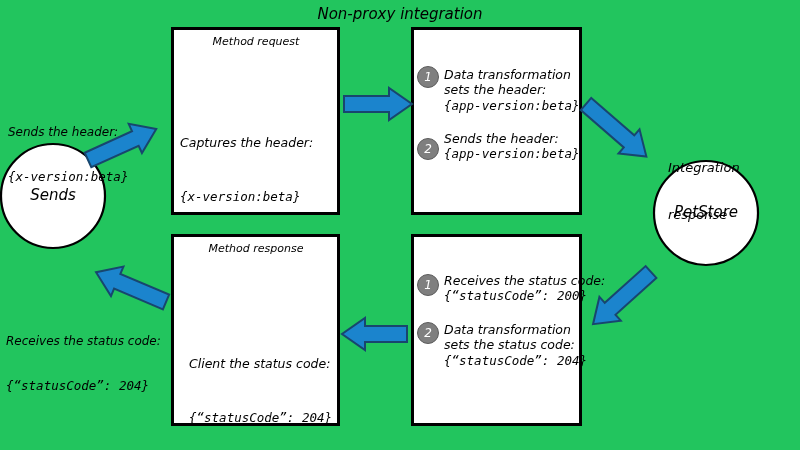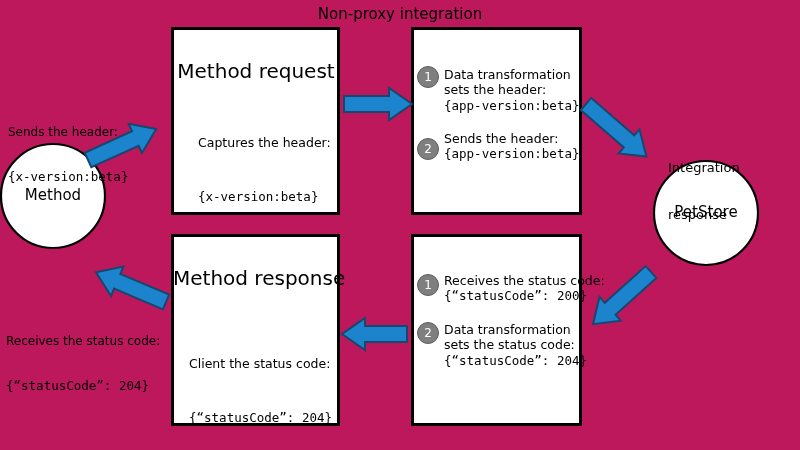"Non-proxy integration" #canvas { background: #be185d -> #22c55e; font-style: none -> italic }
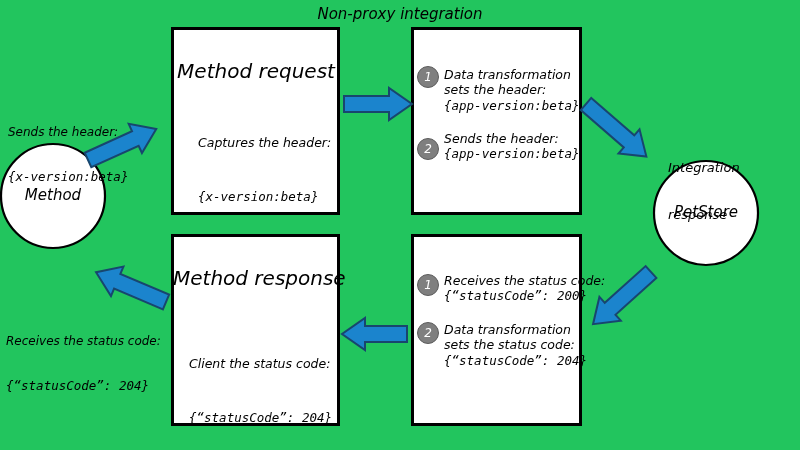"Method request" .box-title { font-size: 20px -> 11px; margin-top: 24px -> none }
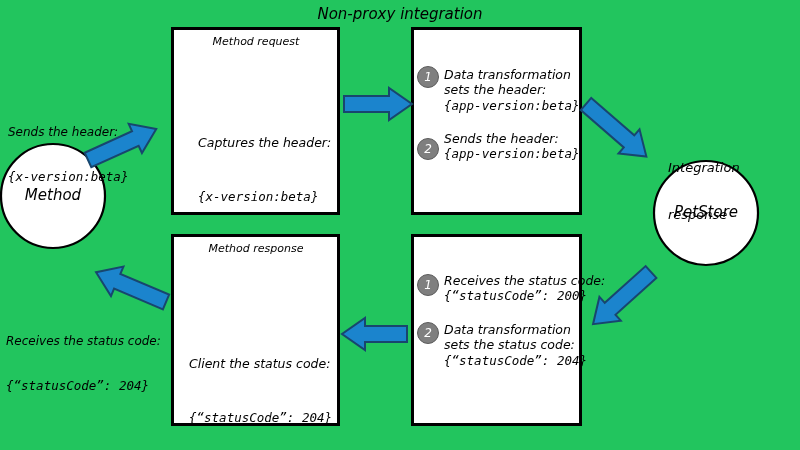"Captures the header:" div.txt { left: 198px -> 180px }
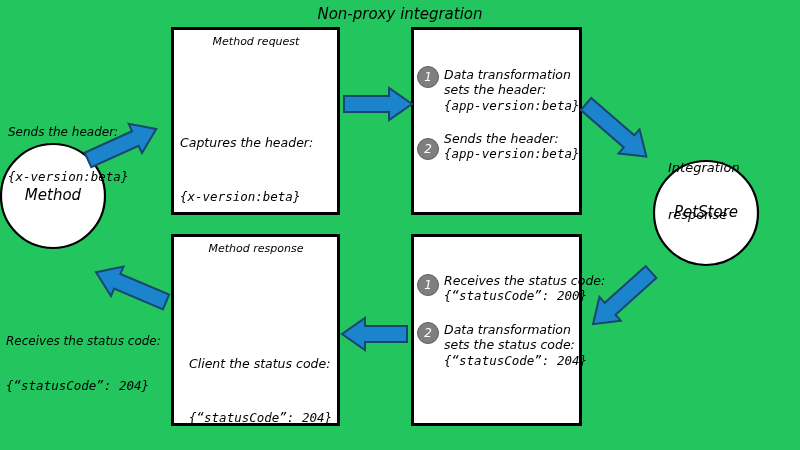"Method" div.txt { text: Method -> Sends }
